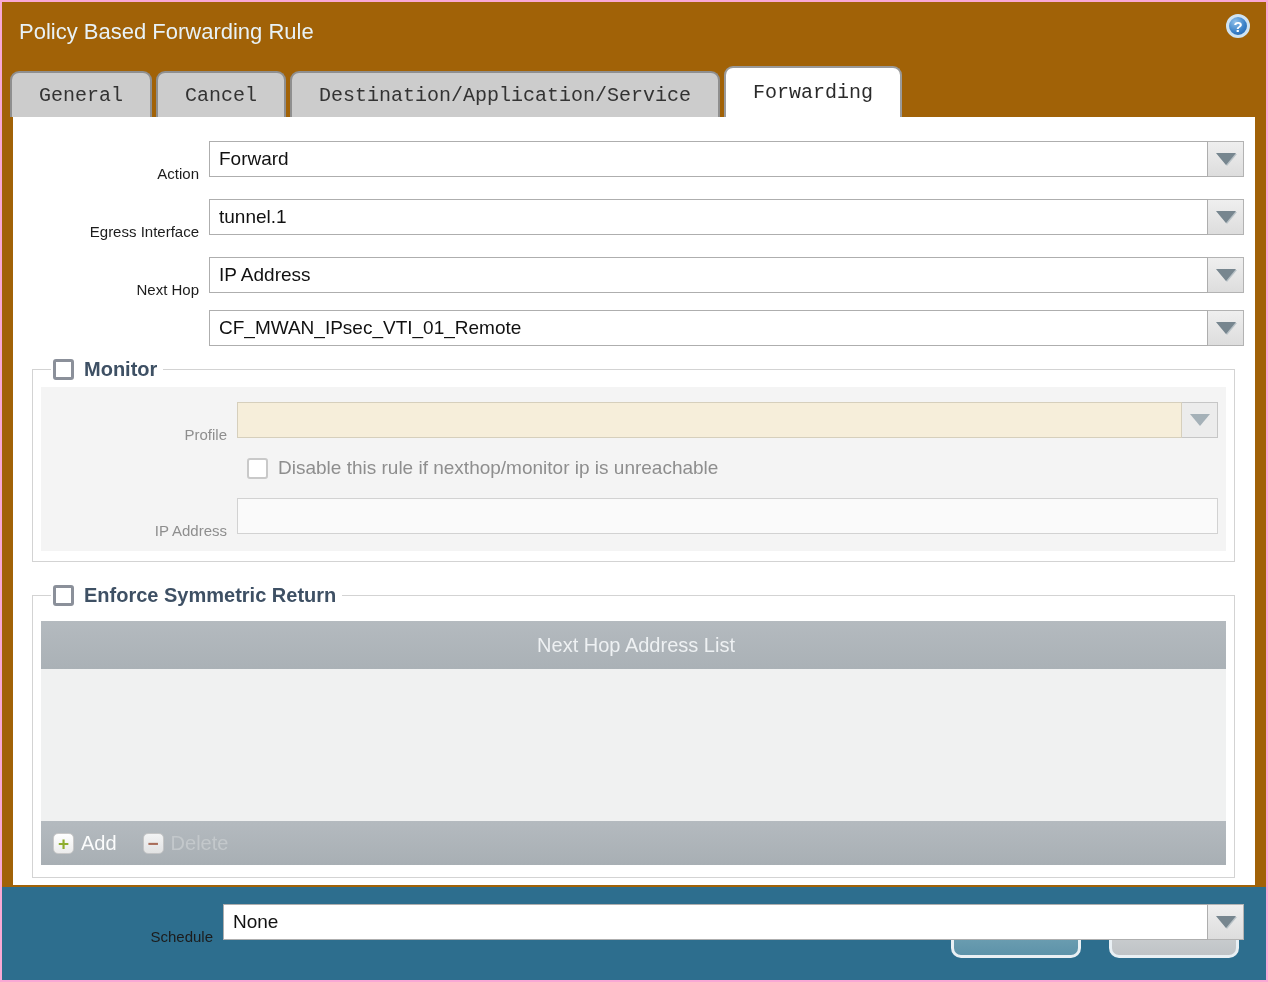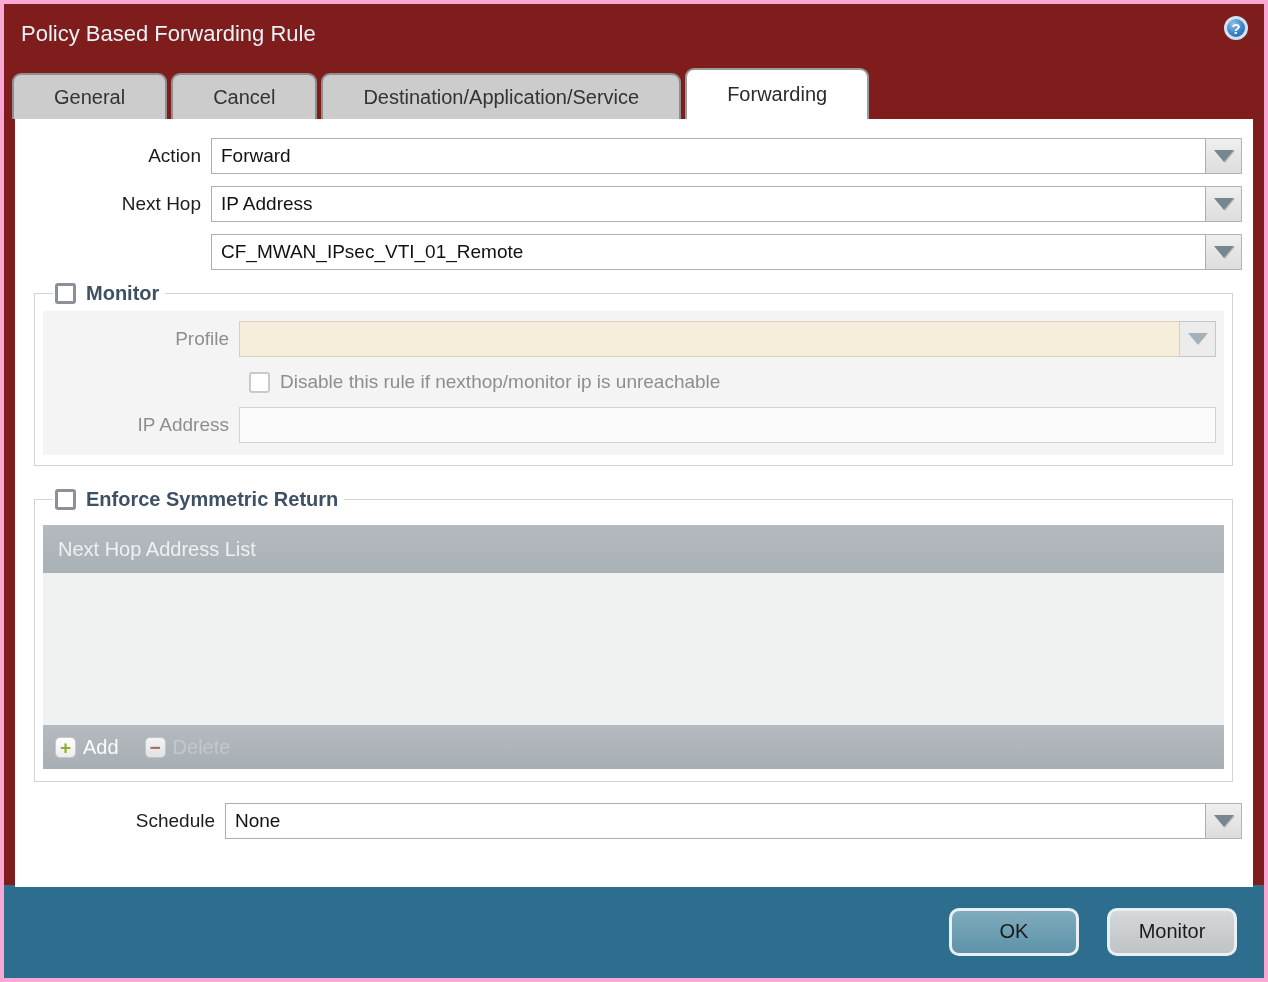"Policy Based Forwarding Rule" .dialog { background: #7f1d1d -> #a16207; border: 4px solid #f9a8d4 -> 2px solid #f9a8d4 }
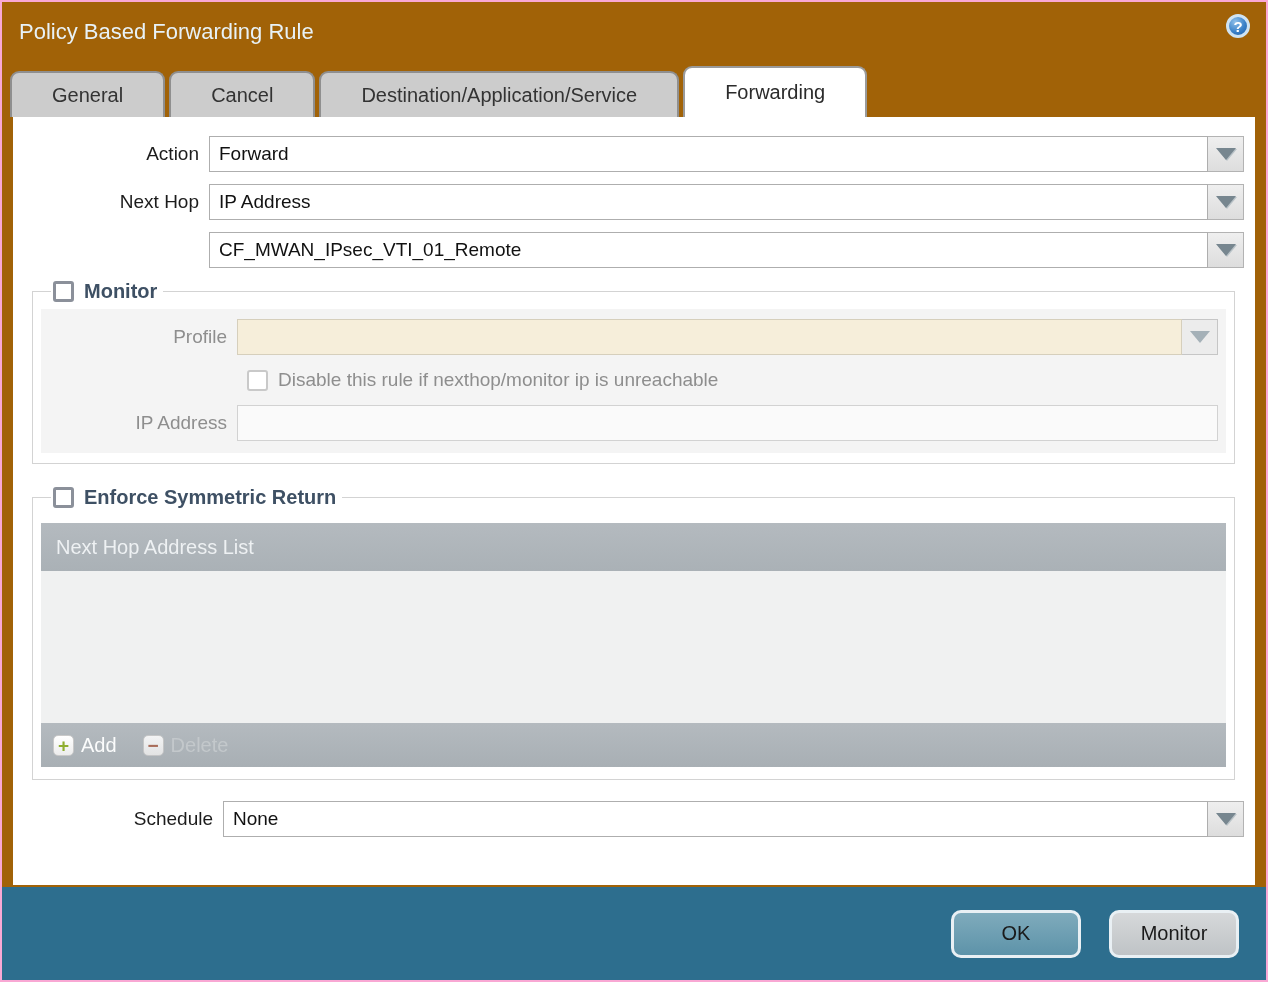"General" .tab { font-family: none -> Liberation Mono, monospace; padding: 0 40px -> 0 27px }
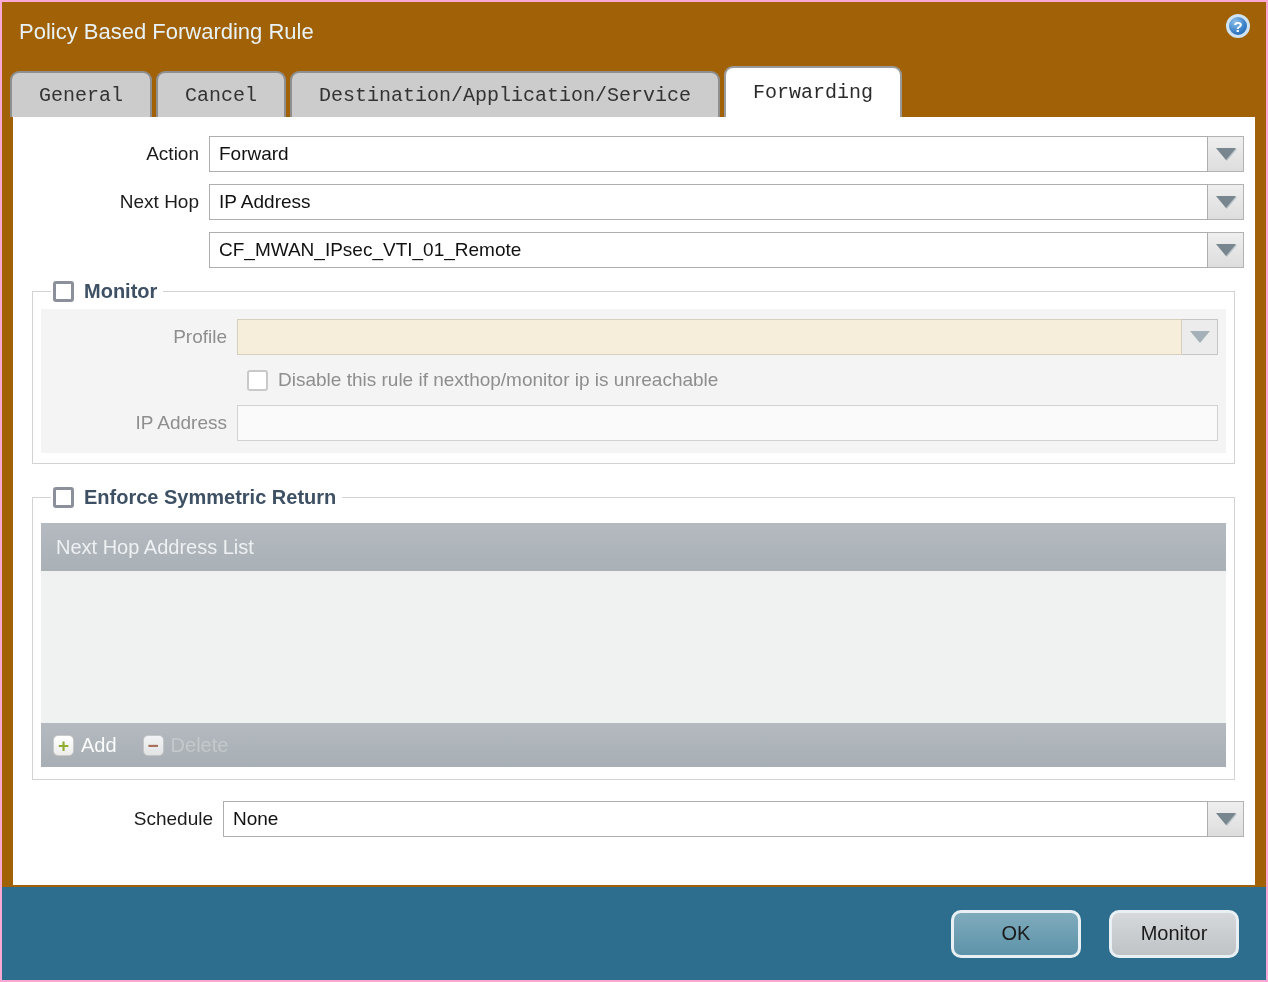"Action" .row-label { font-size: 19px -> 15px; margin-top: none -> 29px }
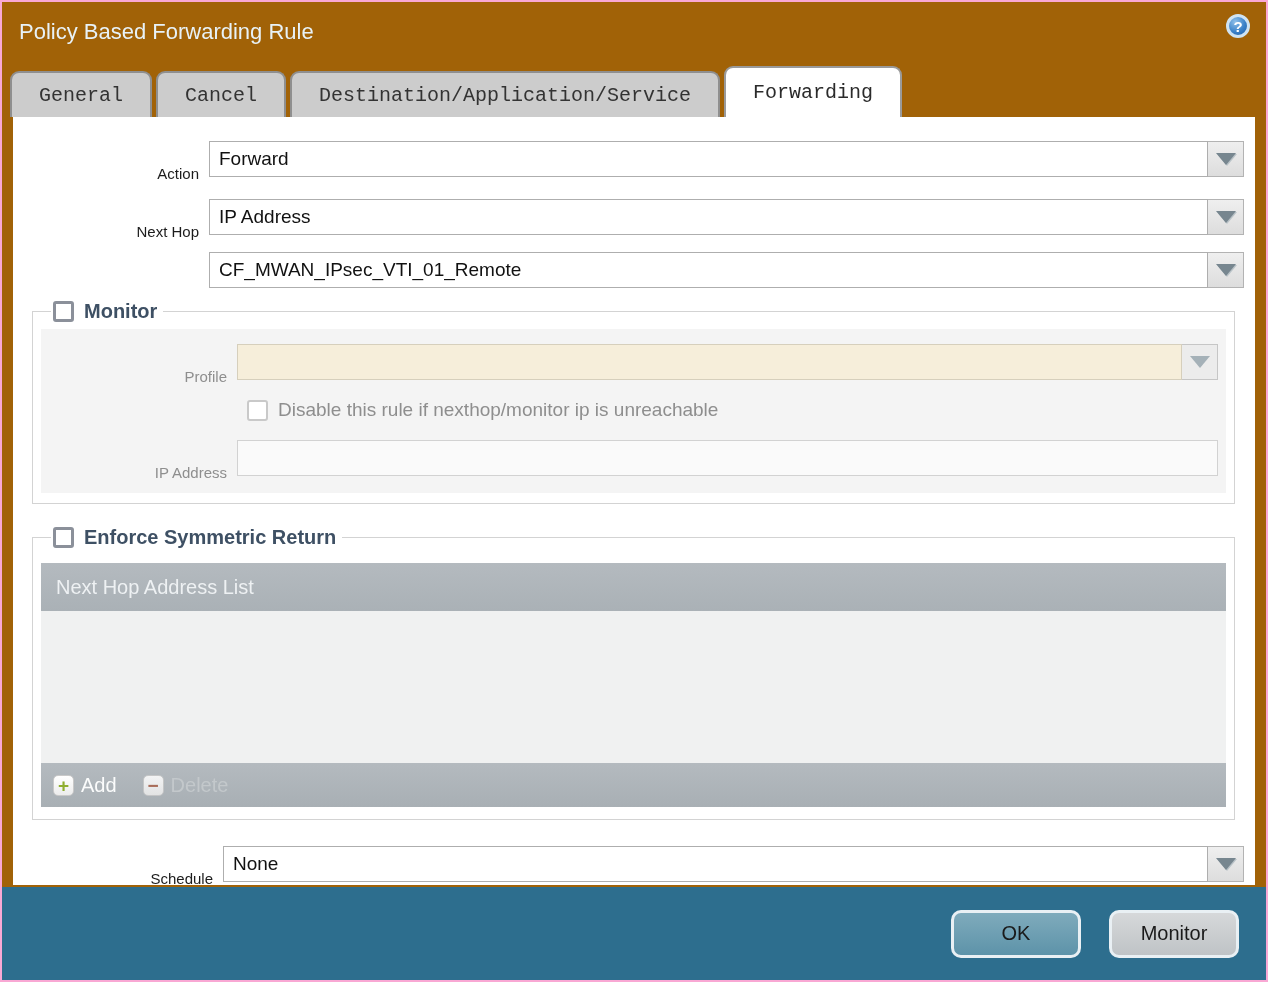"Egress Interface" div.row { html: none -> <div> <div>Egress Interface</div> <div> <input> <div> <div></div> </div> </div> </div> }
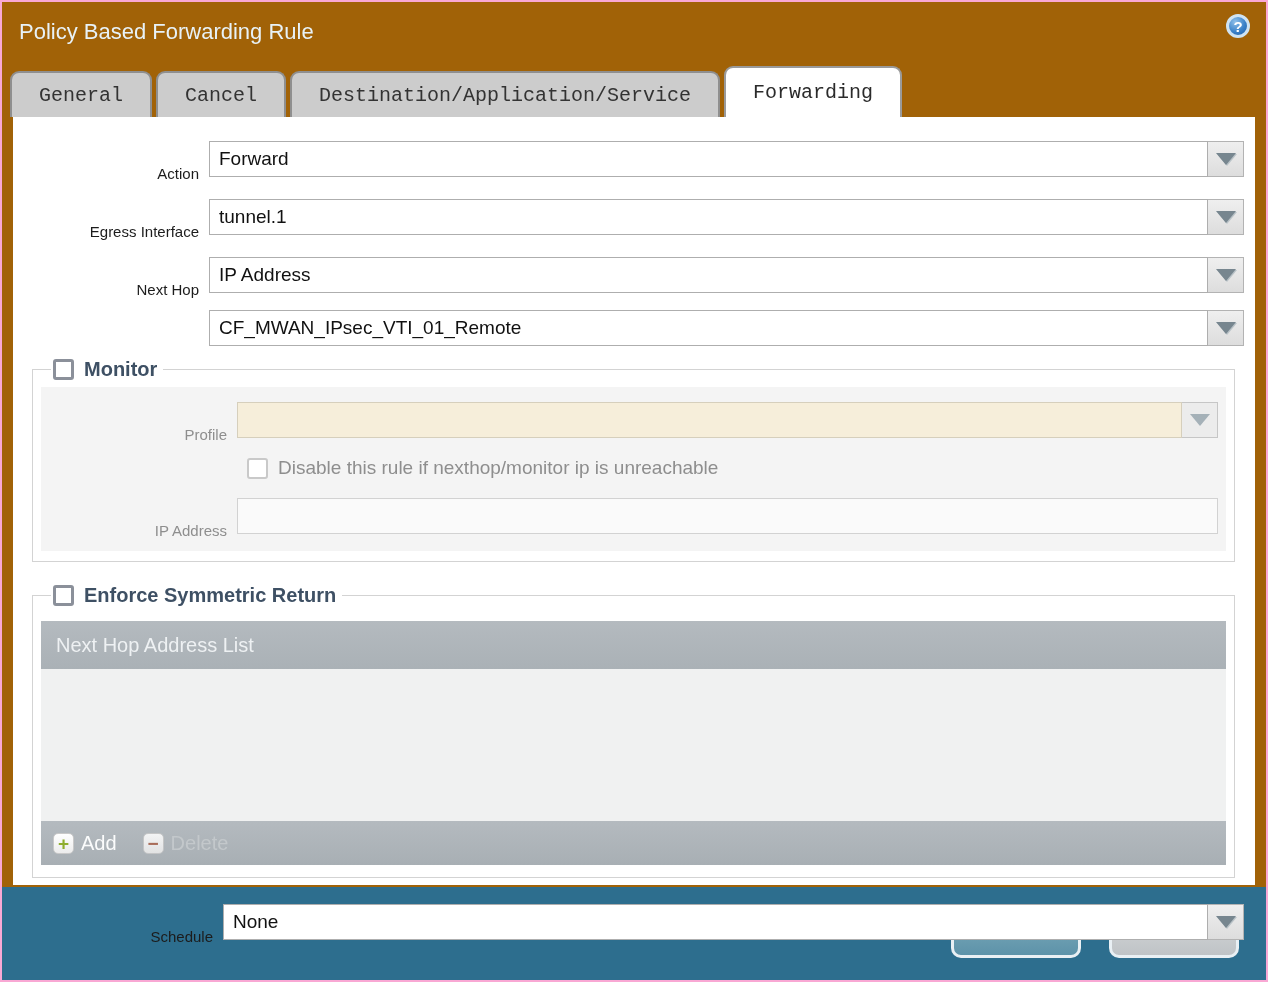"Next Hop Address List" .sym-table-header { justify-content: none -> center; padding-left: 15px -> 5px }
